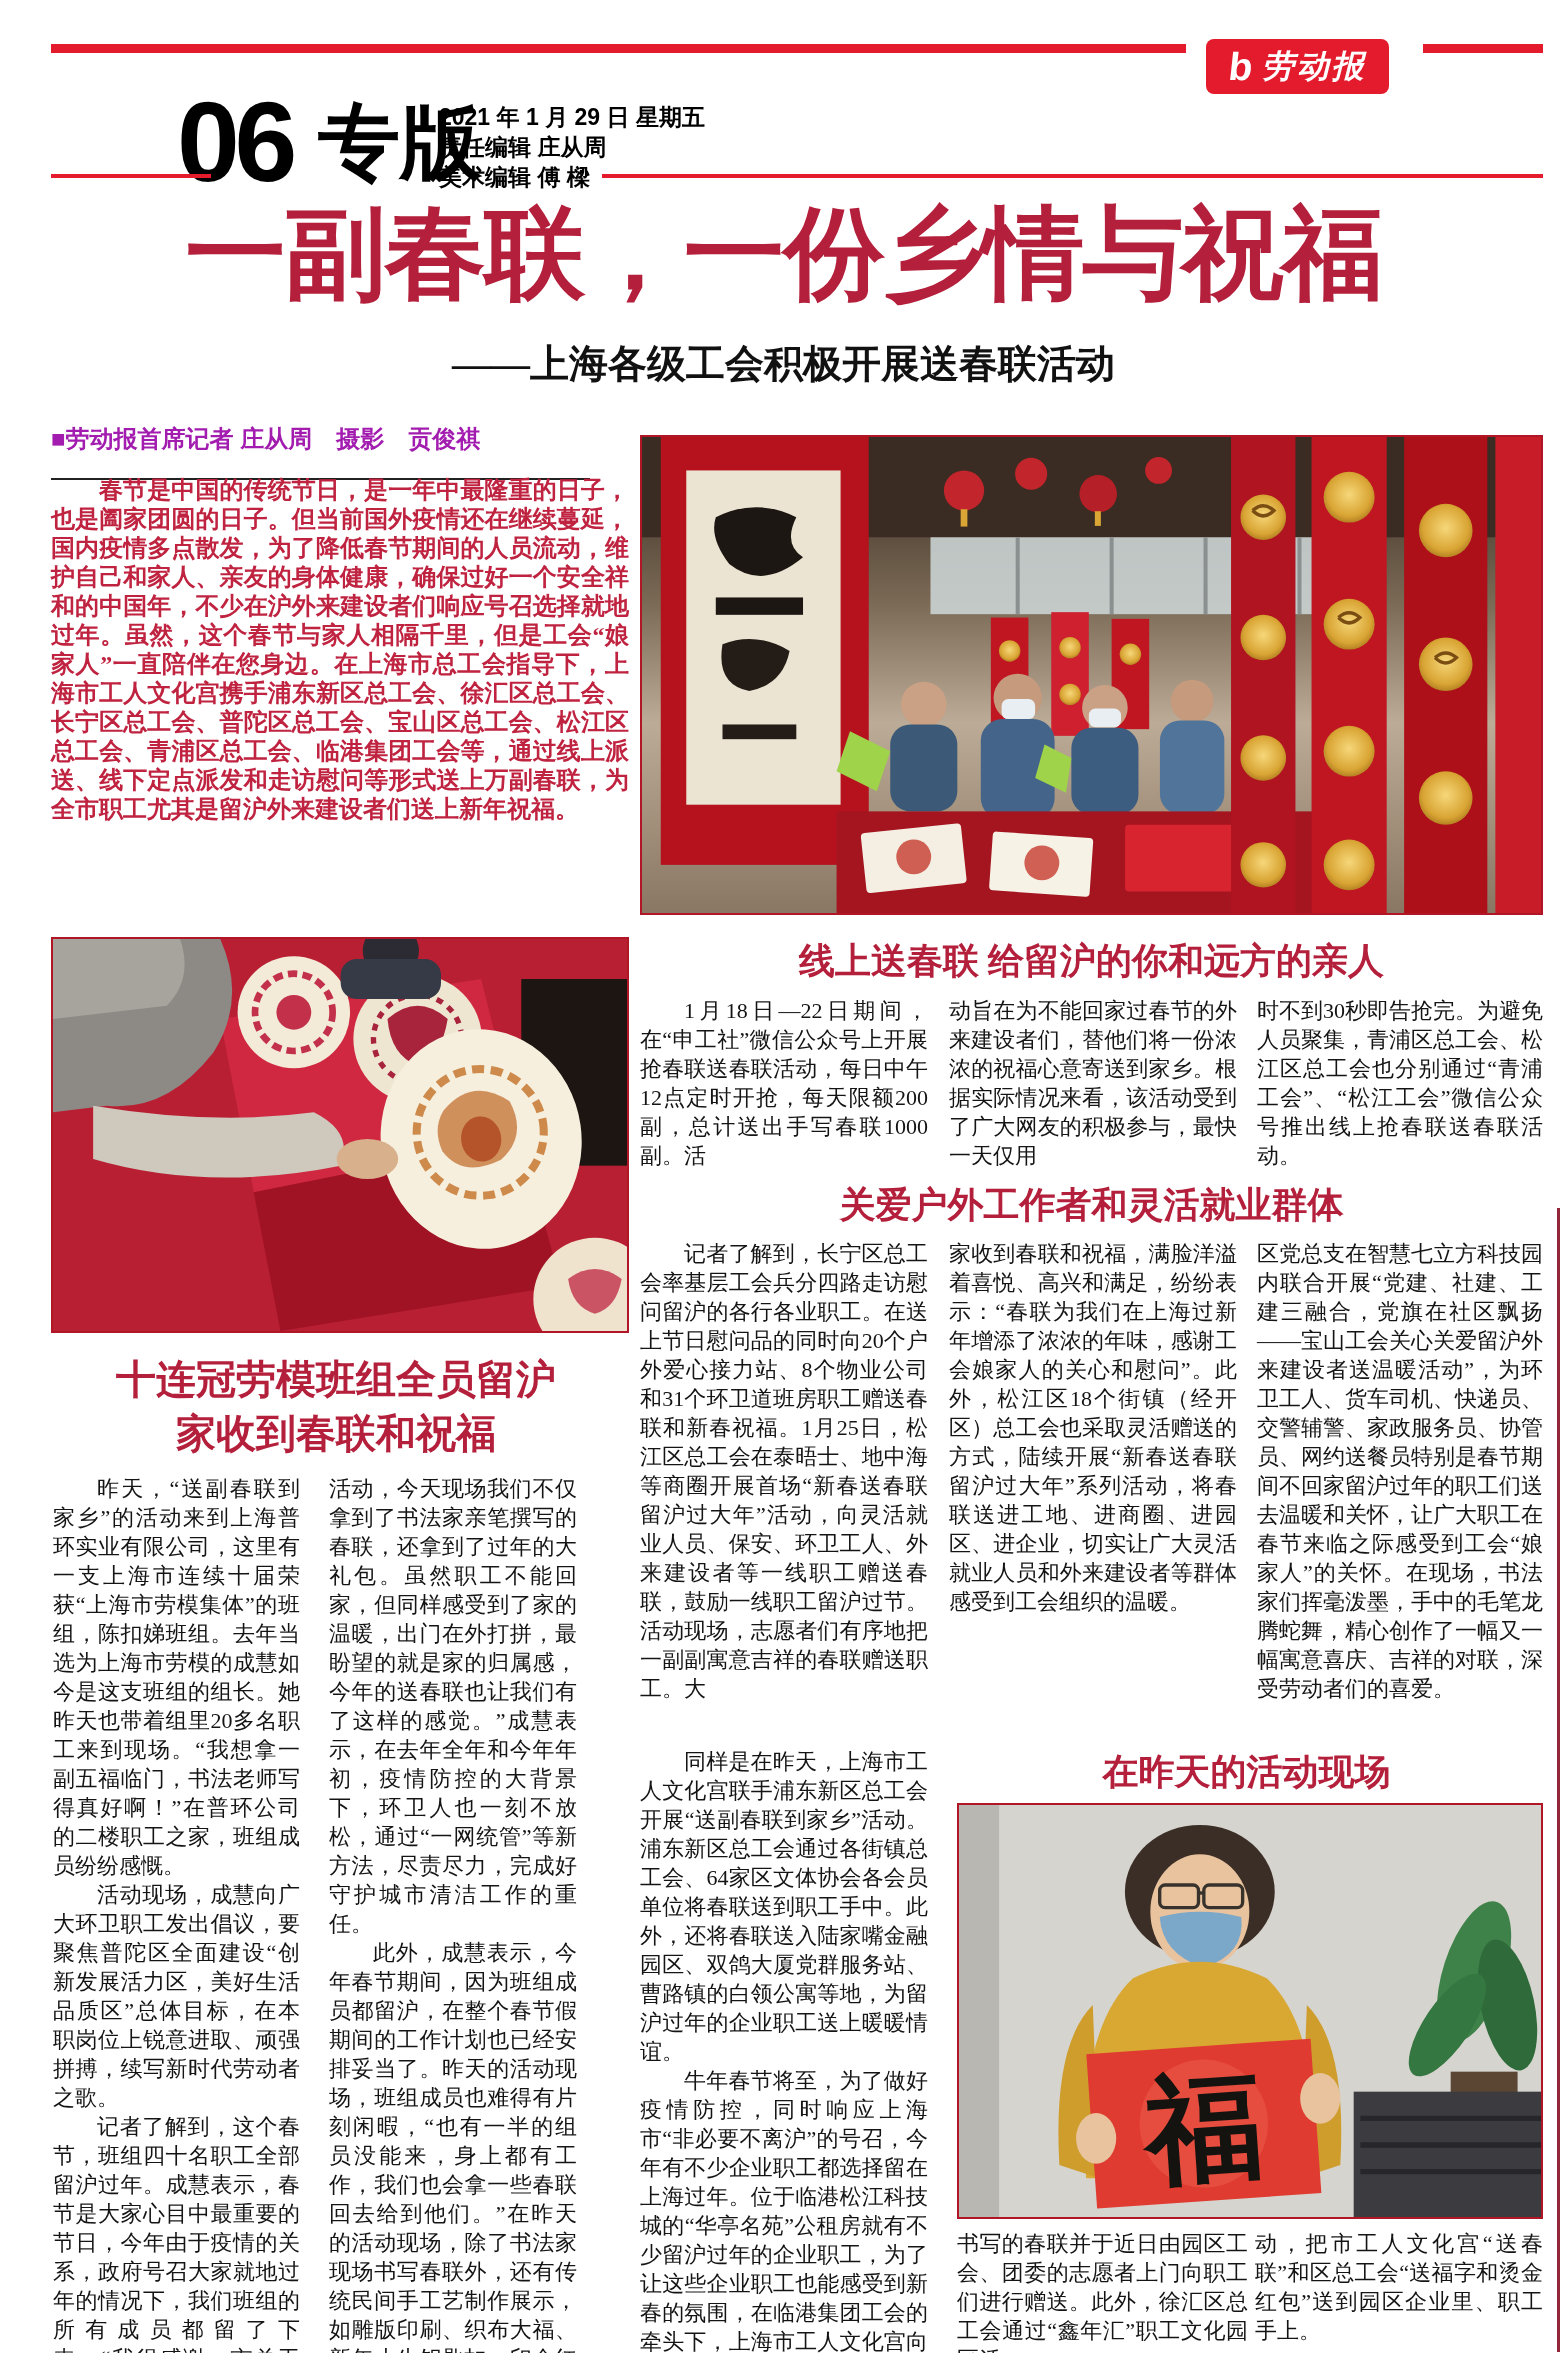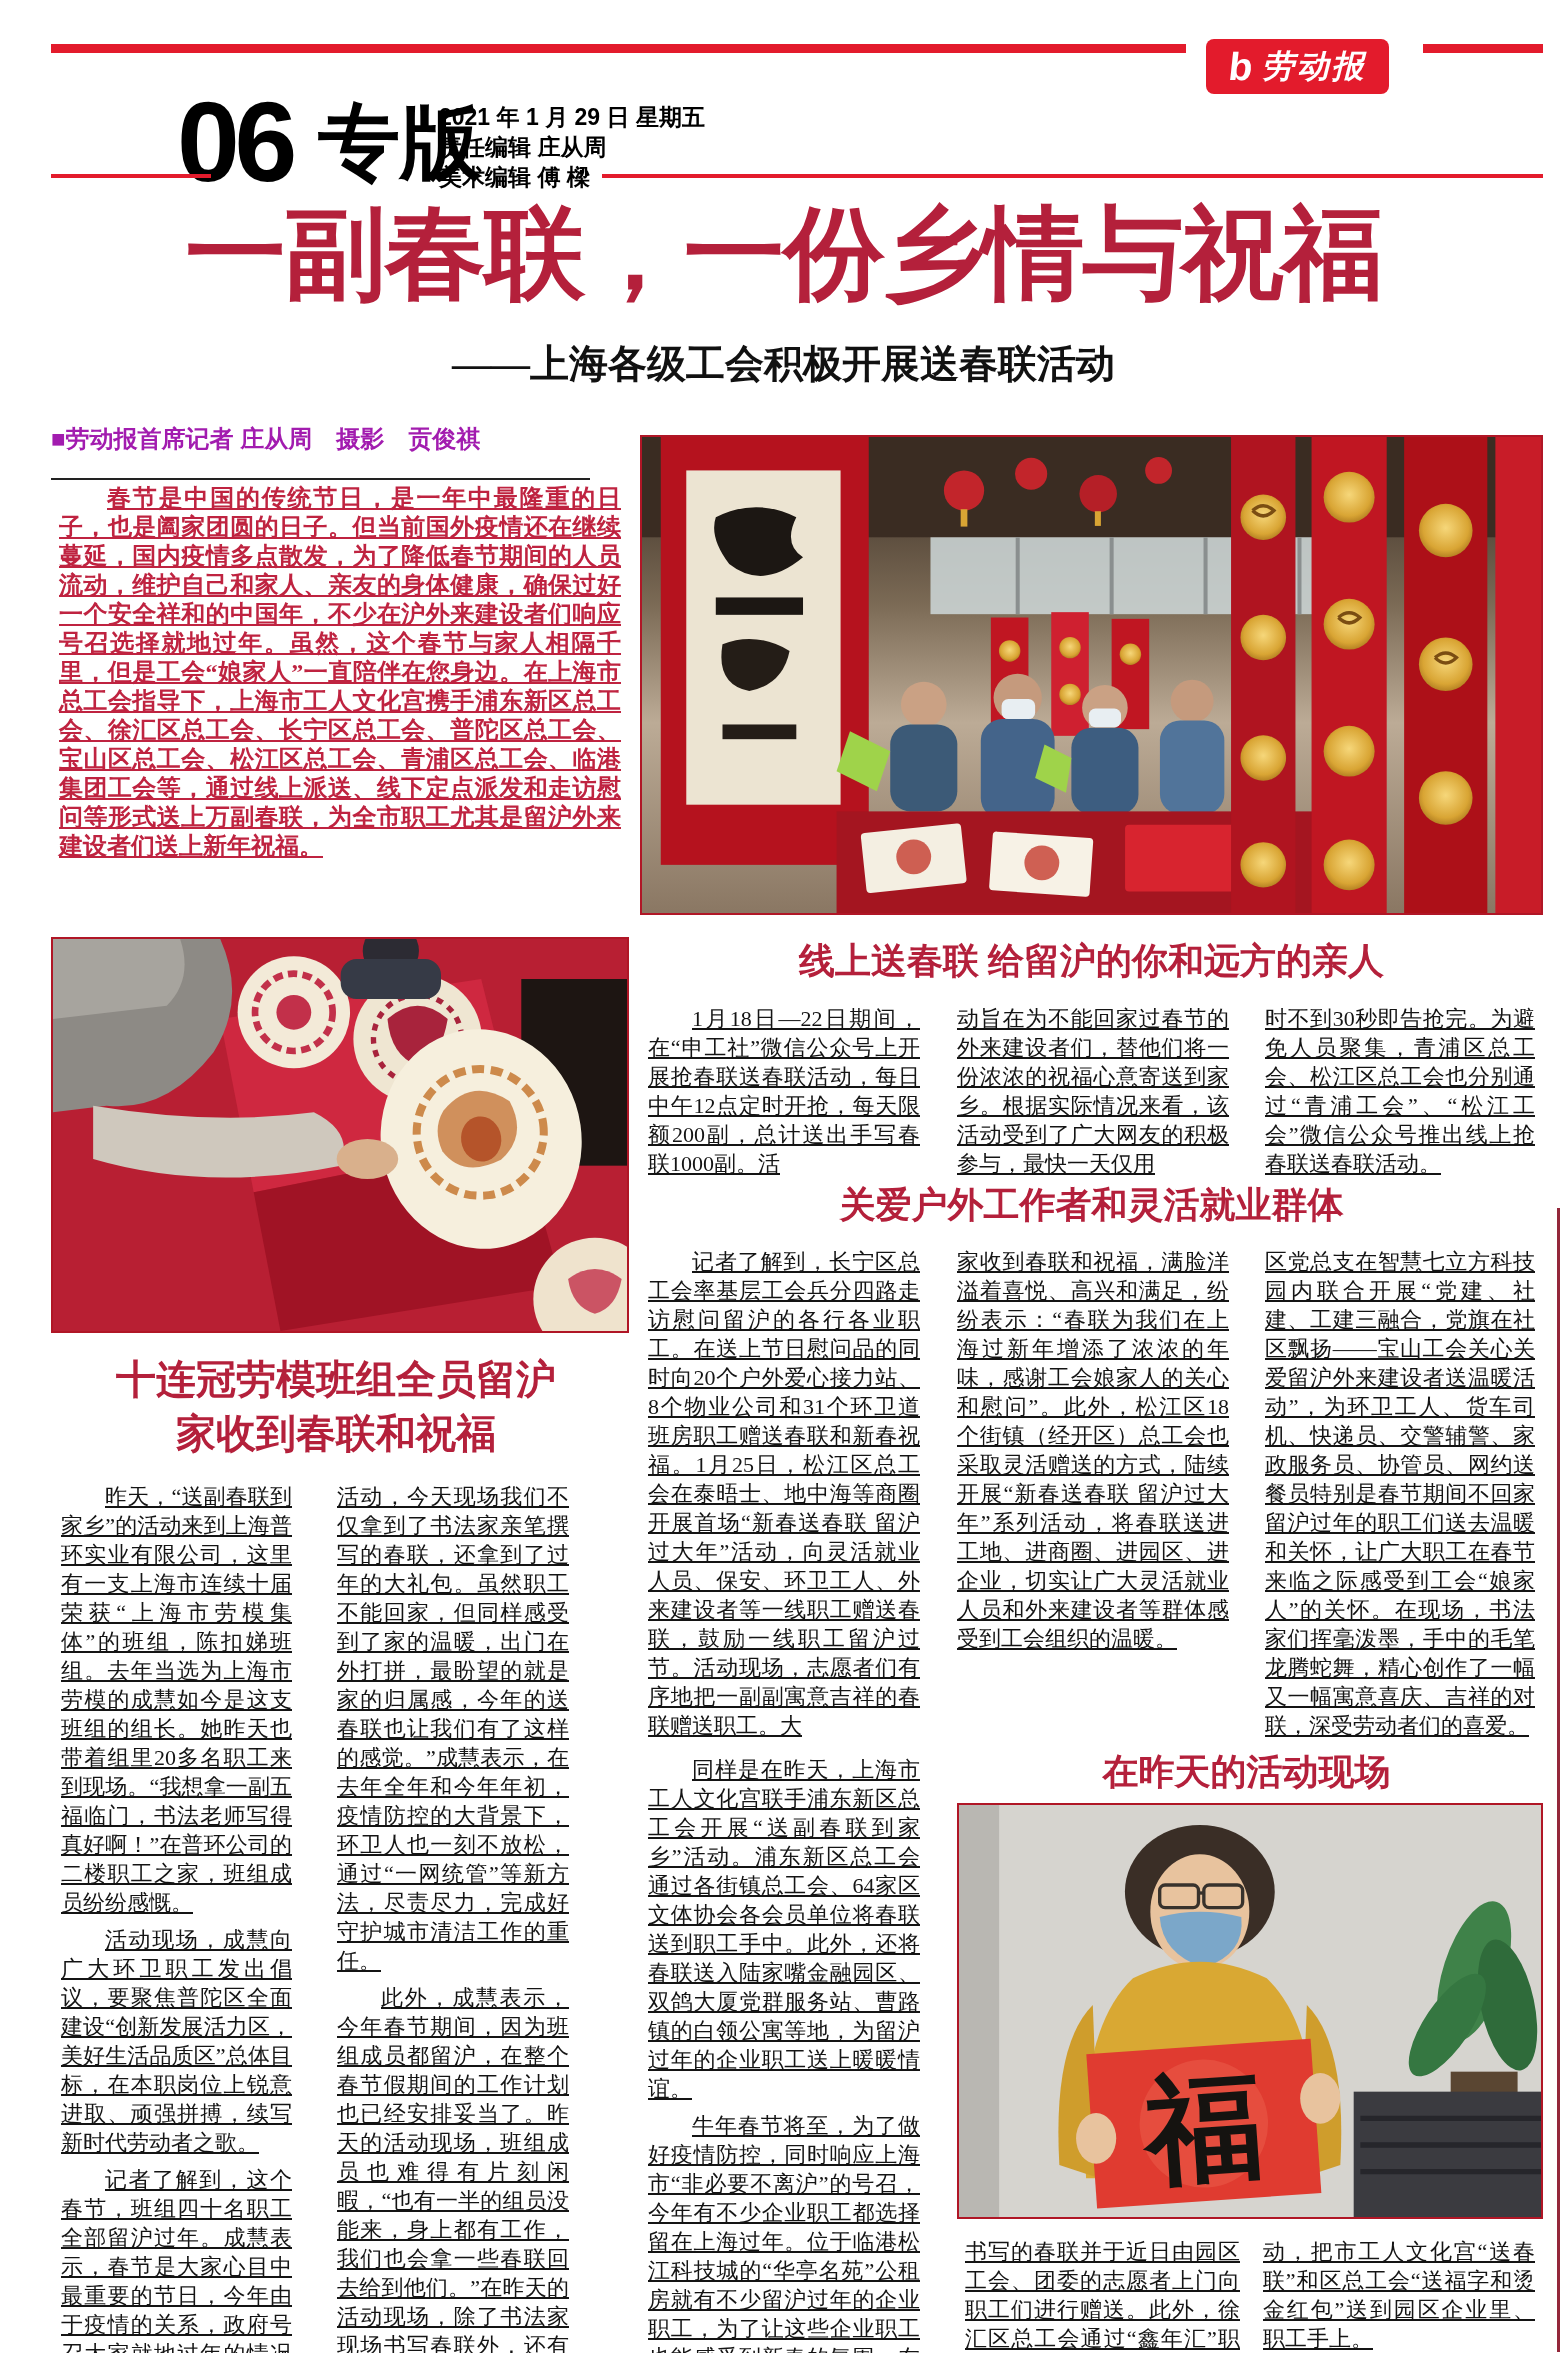"春节是中国的传统节日，是一年中最隆重的日子，也是阖家团圆的日子。但当前国外疫情还" .col p { margin: 8px -> 0; text-decoration: underline -> none }
